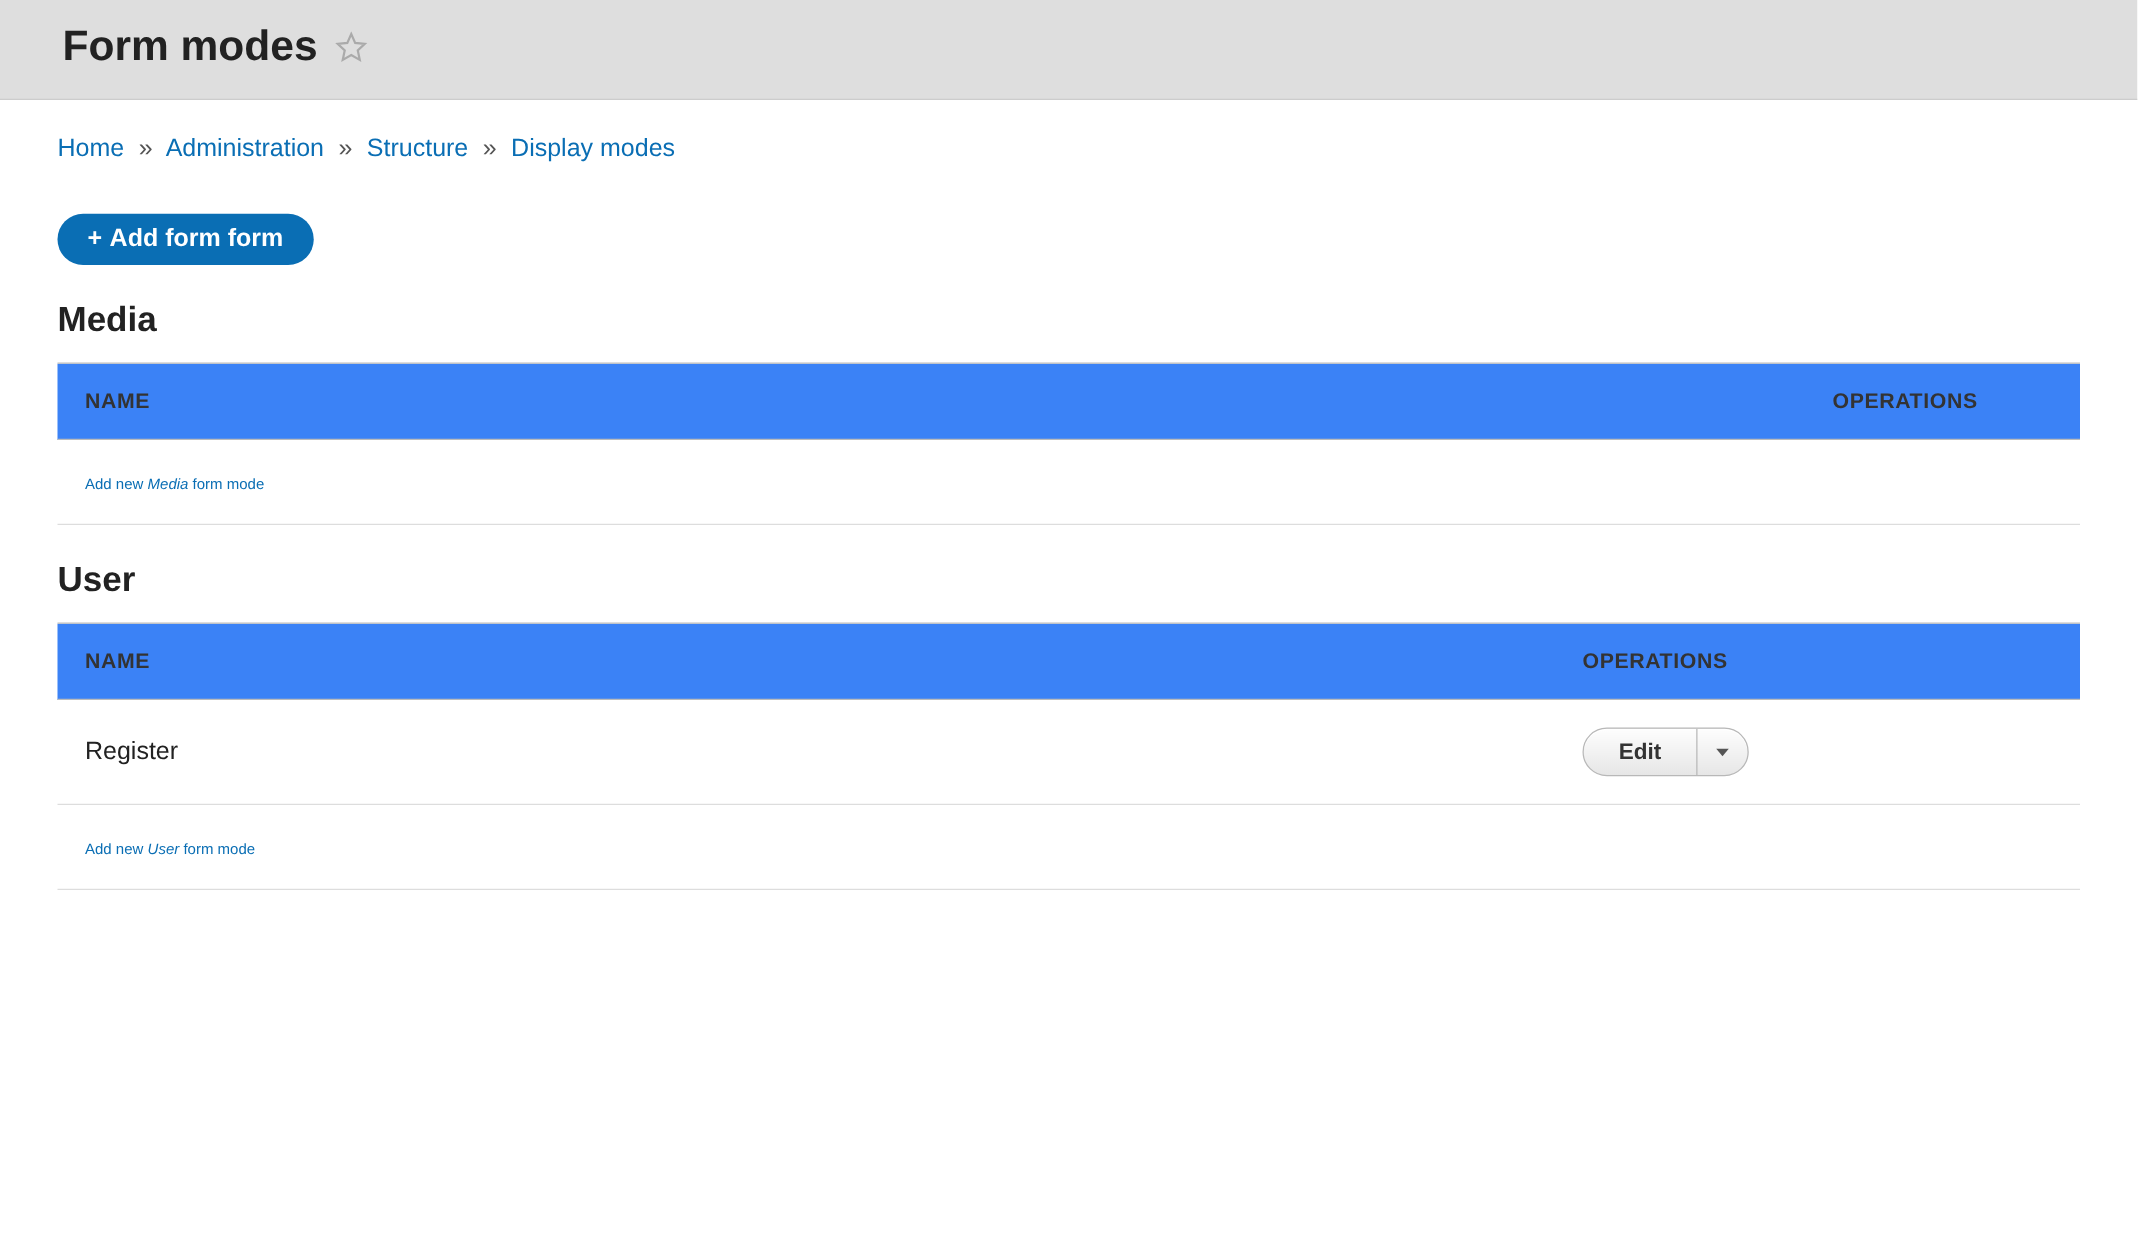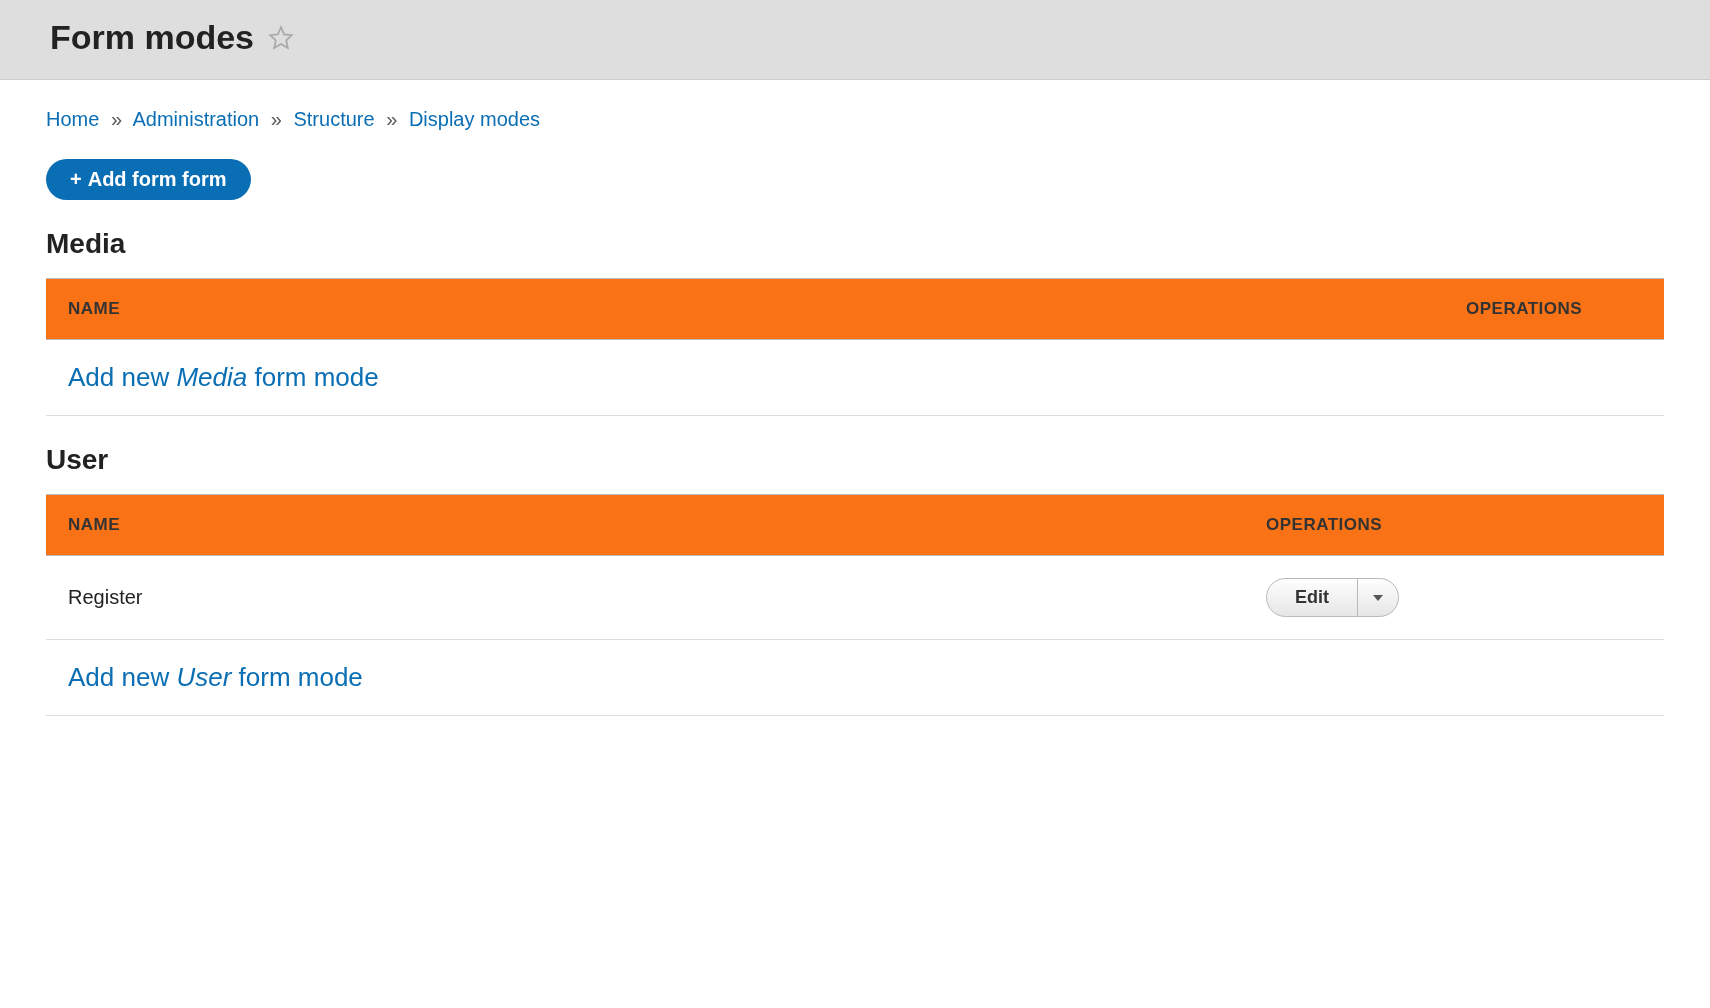"Home » Administration » Structure" .breadcrumb { margin-bottom: 28px -> 40px }
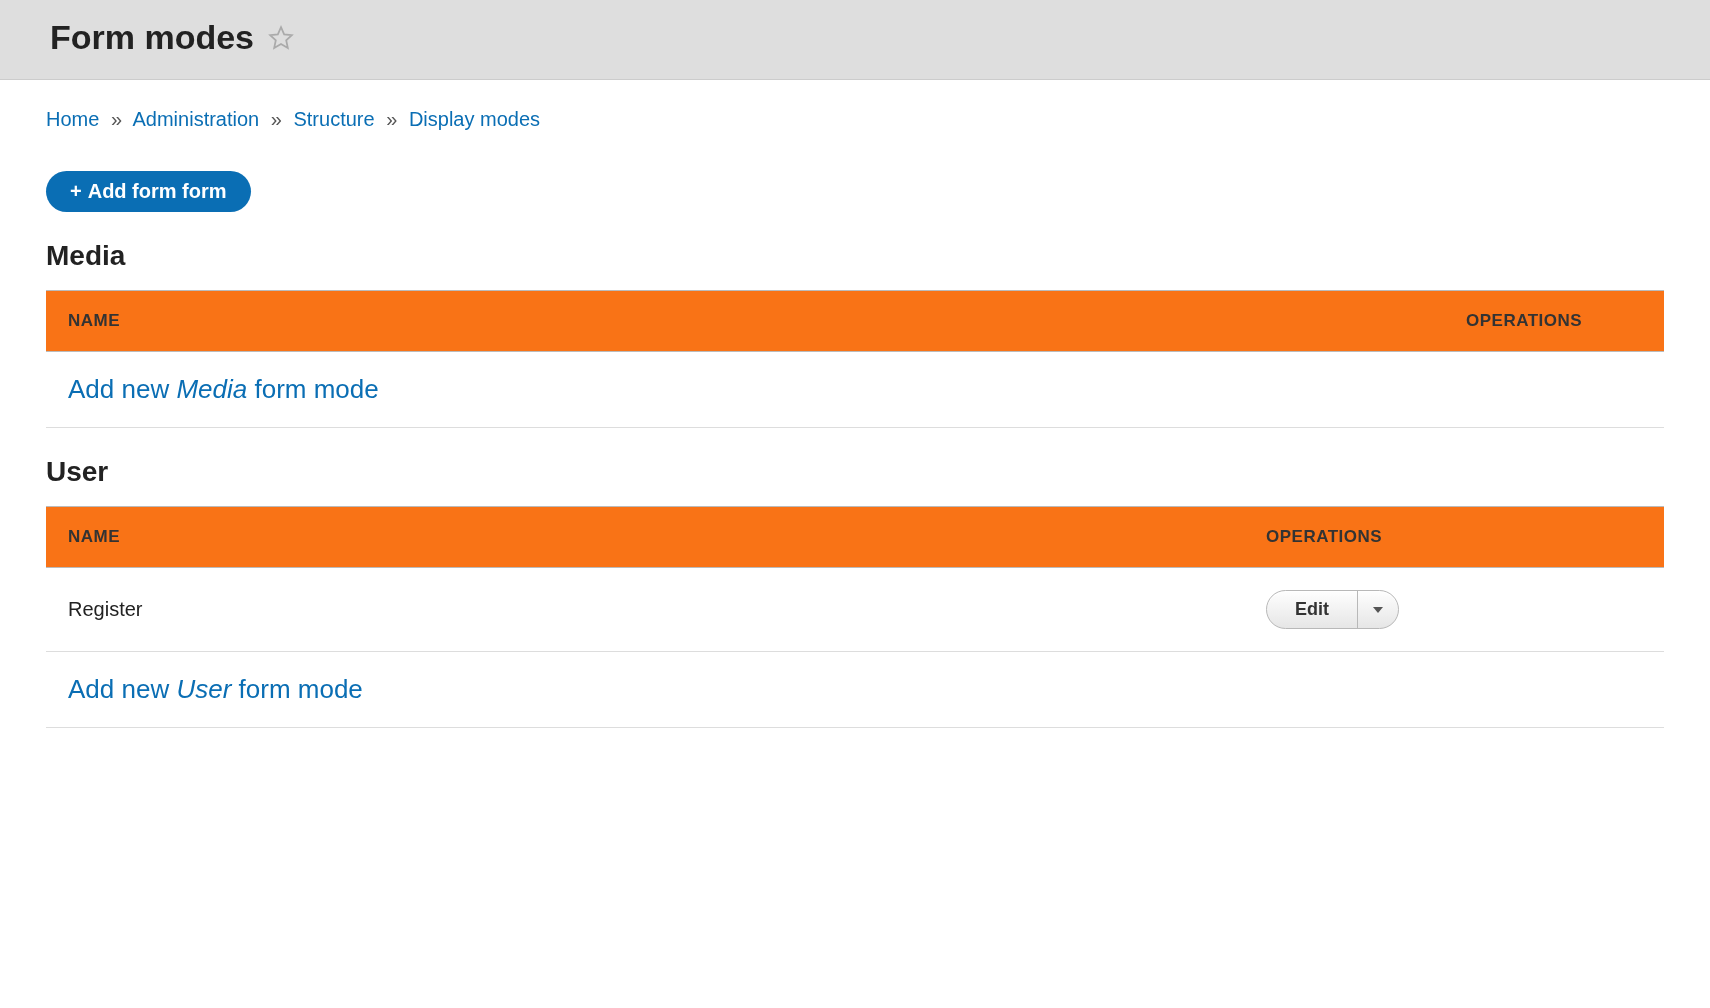"NAME" thead th { background: #f97316 -> #3b82f6 }
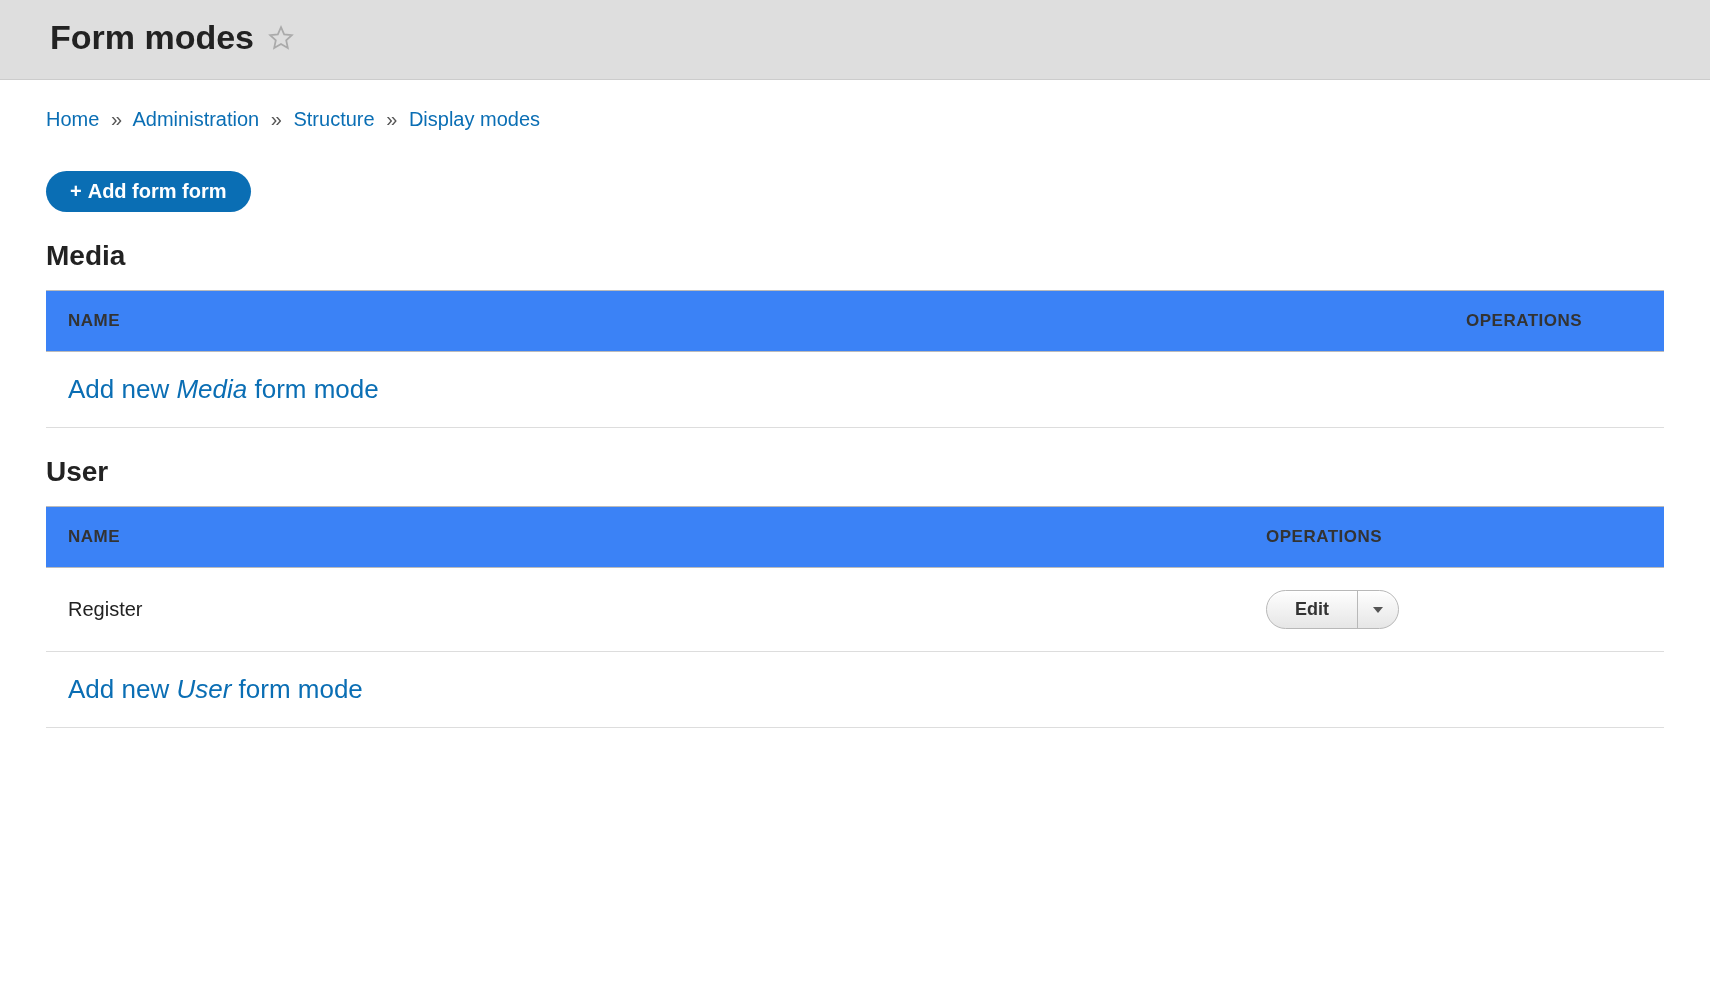"Add new Media form mode" .add-new-link { font-size: 26px -> 12px }
